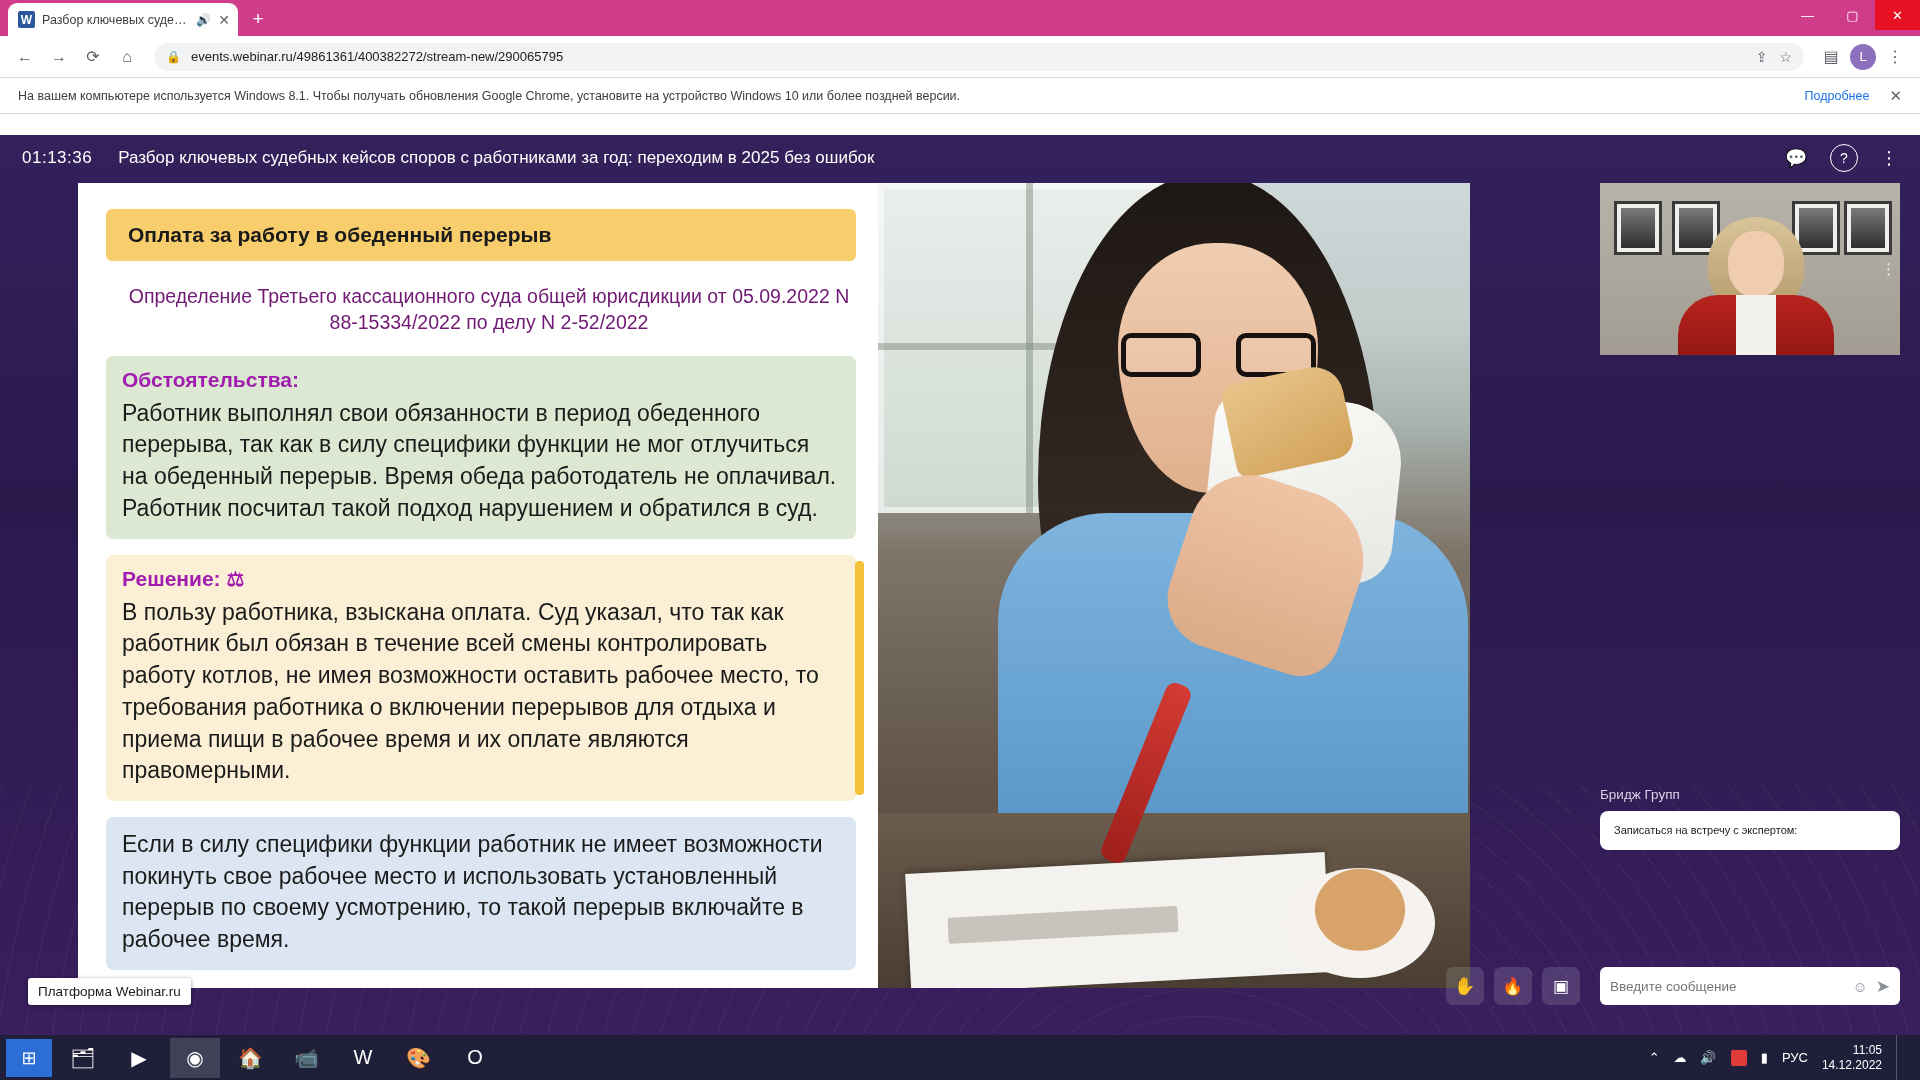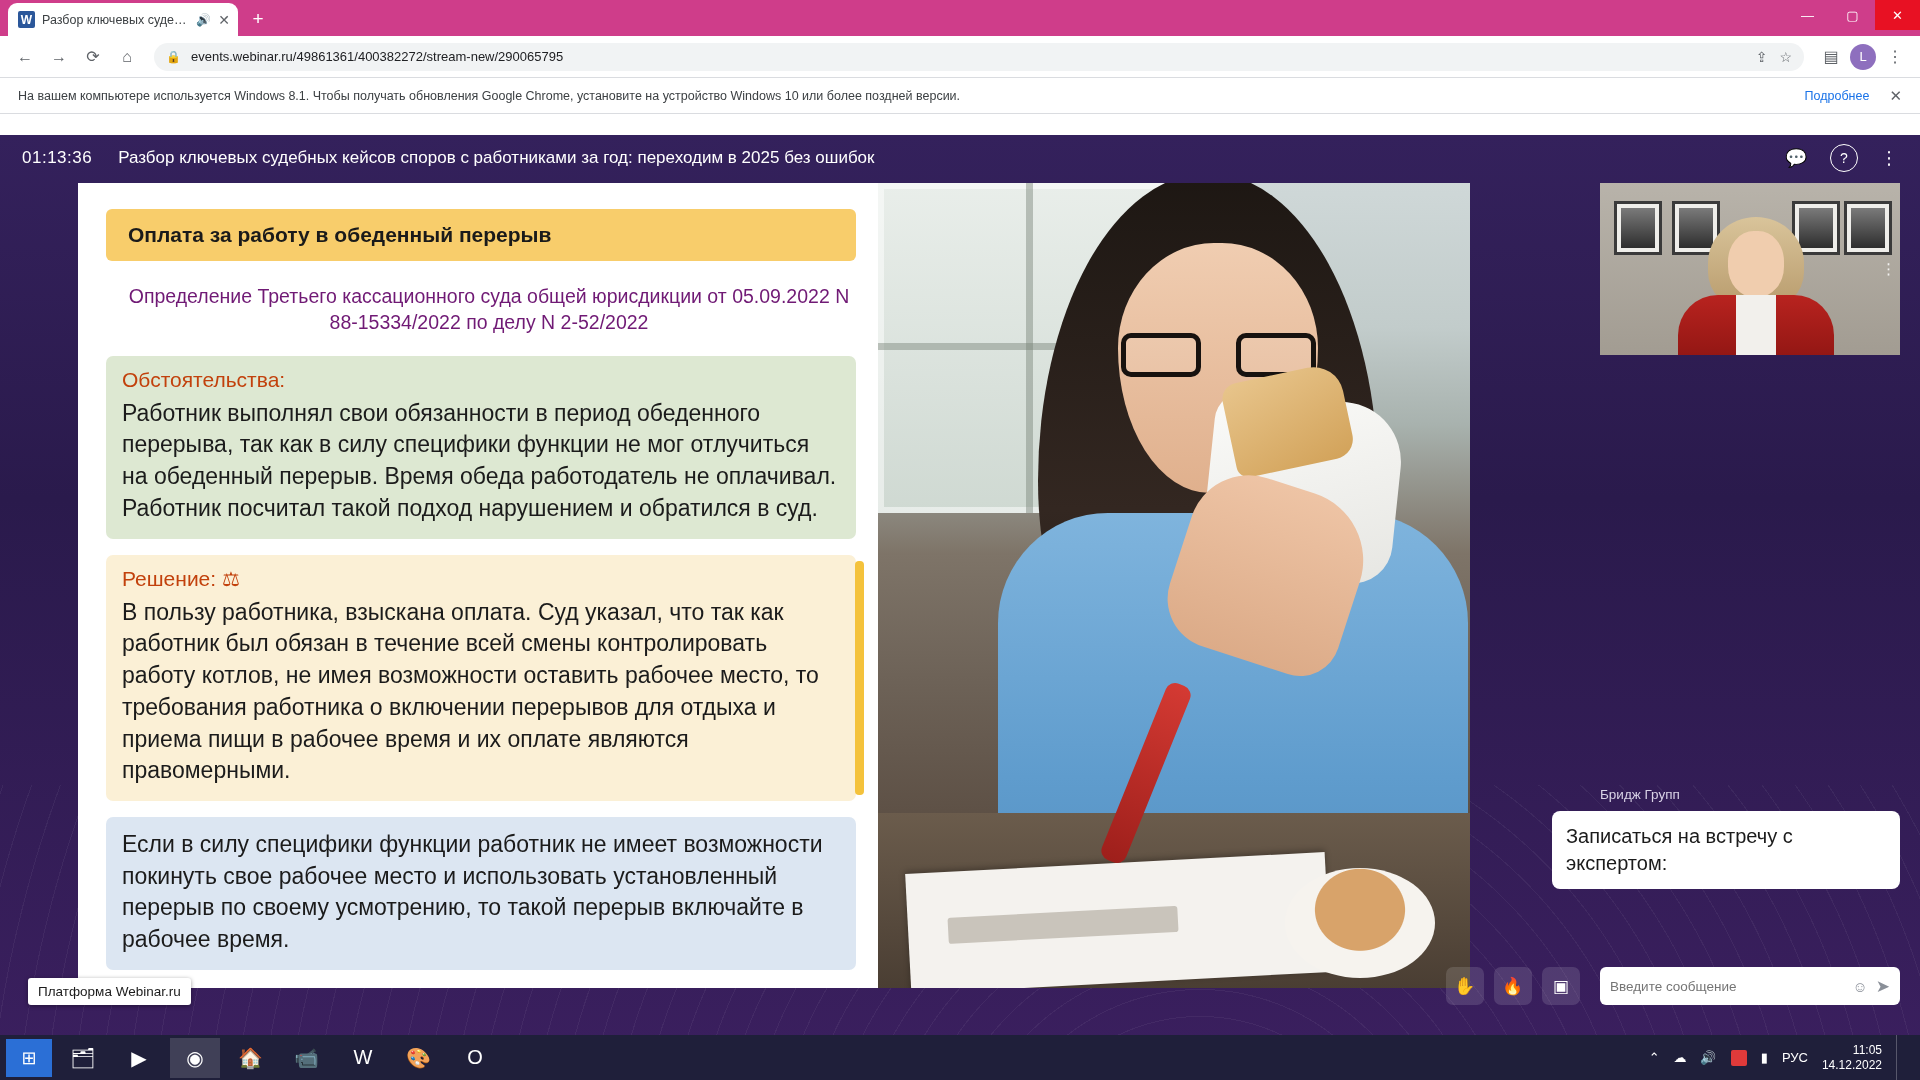"Обстоятельства:" .block h3 { color: #c2410c -> #a21caf; font-weight: normal -> bold }
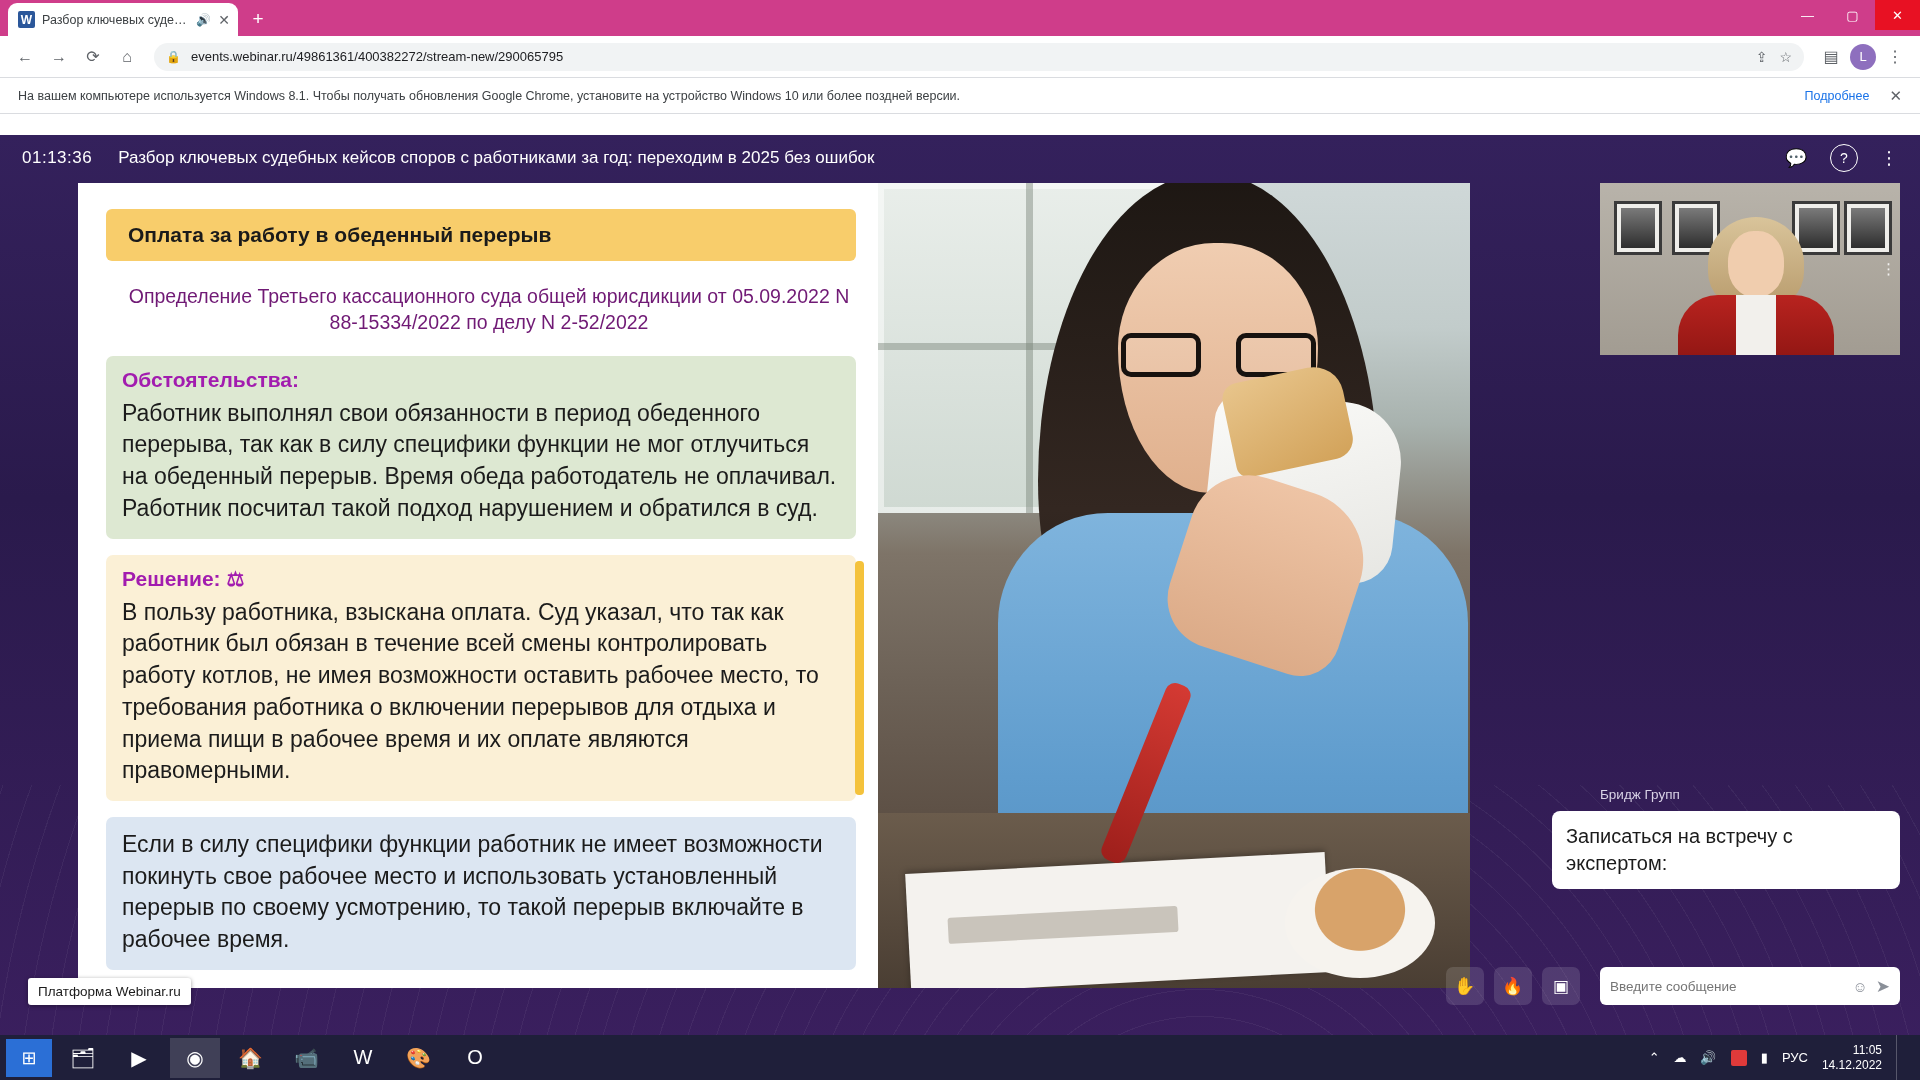"Записаться на встречу с экспертом:" .chat-bubble { font-size: 20px -> 11px; width: 348px -> 300px }
